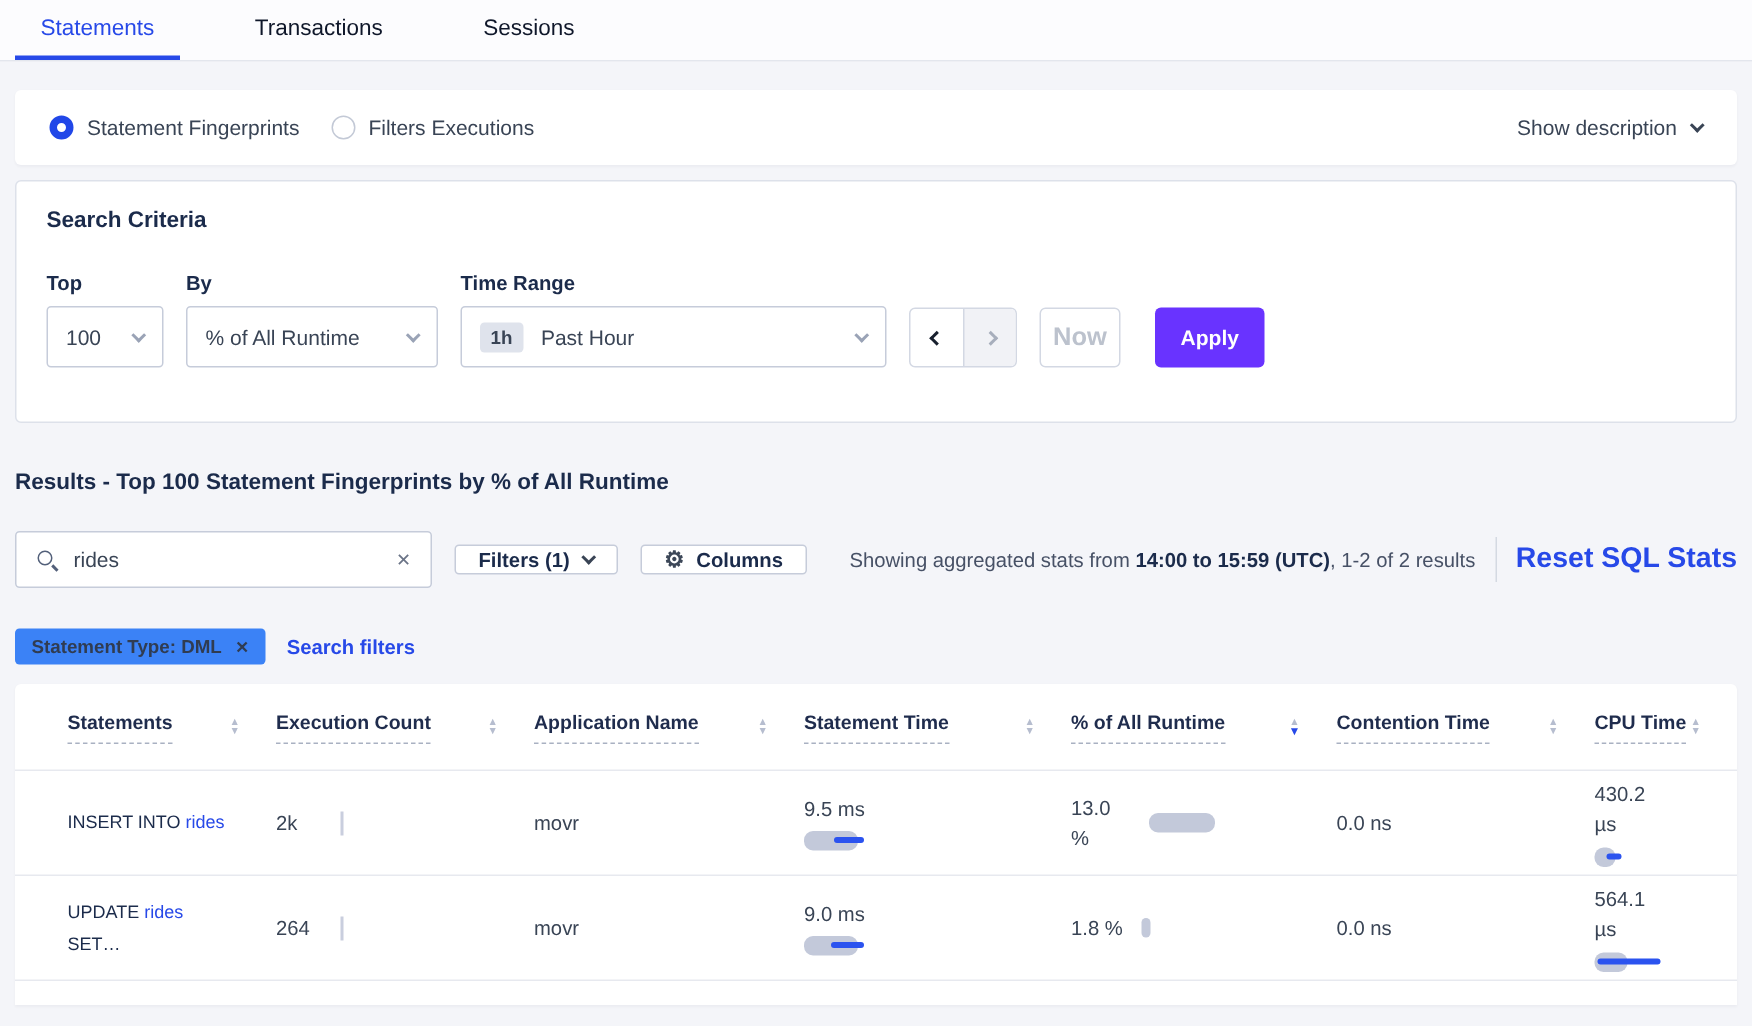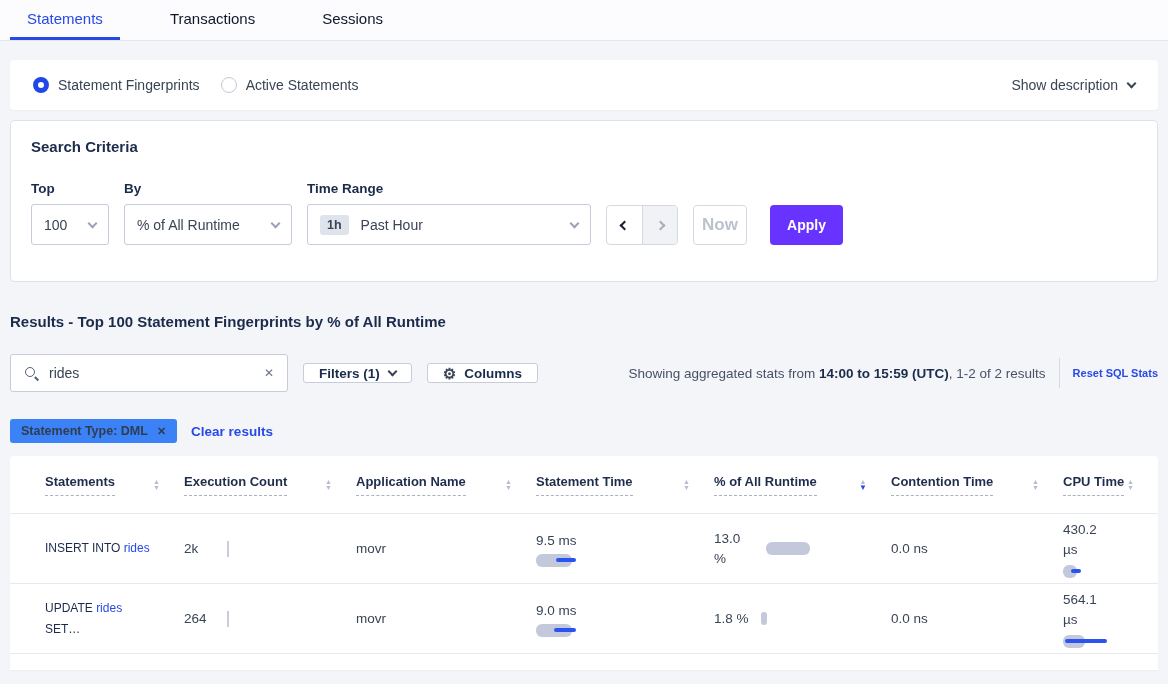"Active Statements" span { text: Active Statements -> Filters Executions }
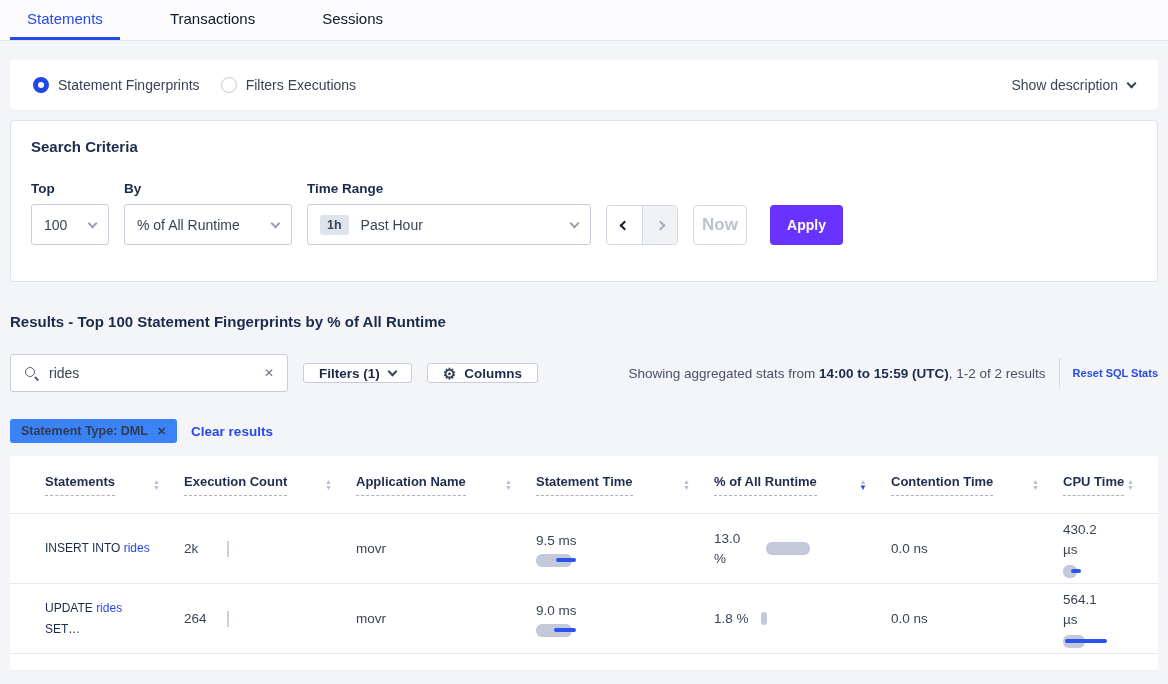"Reset SQL Stats" .reset-link { font-size: 11px -> 19px }
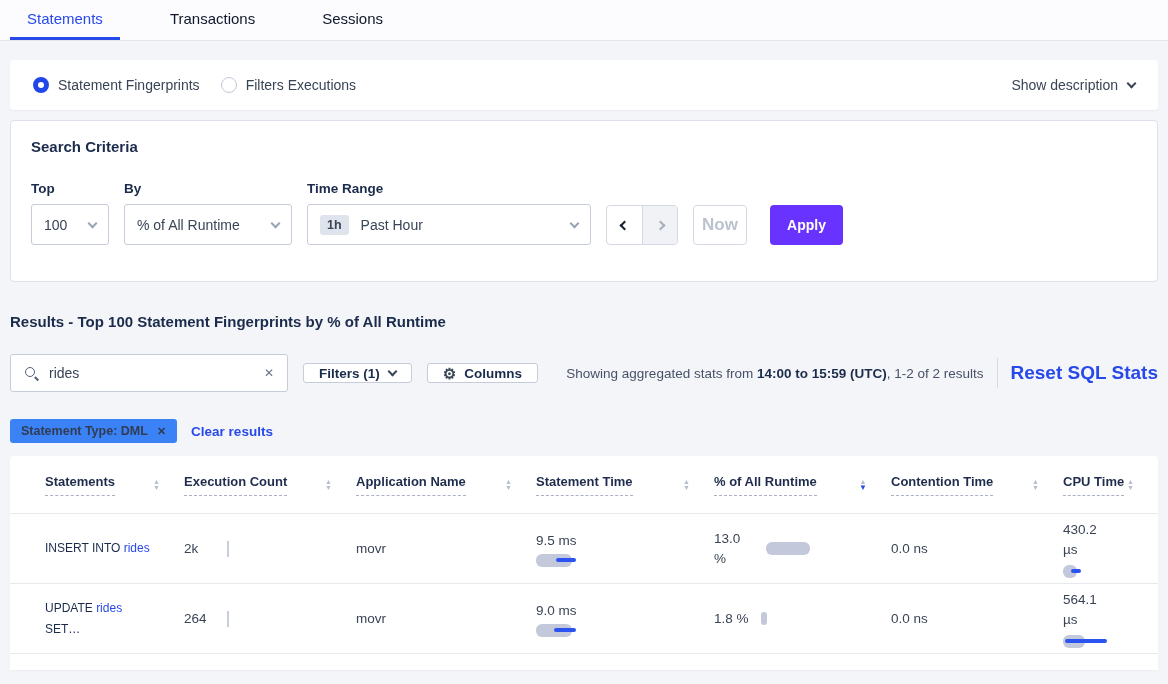"Clear results" div.clear-link { text: Clear results -> Search filters }
